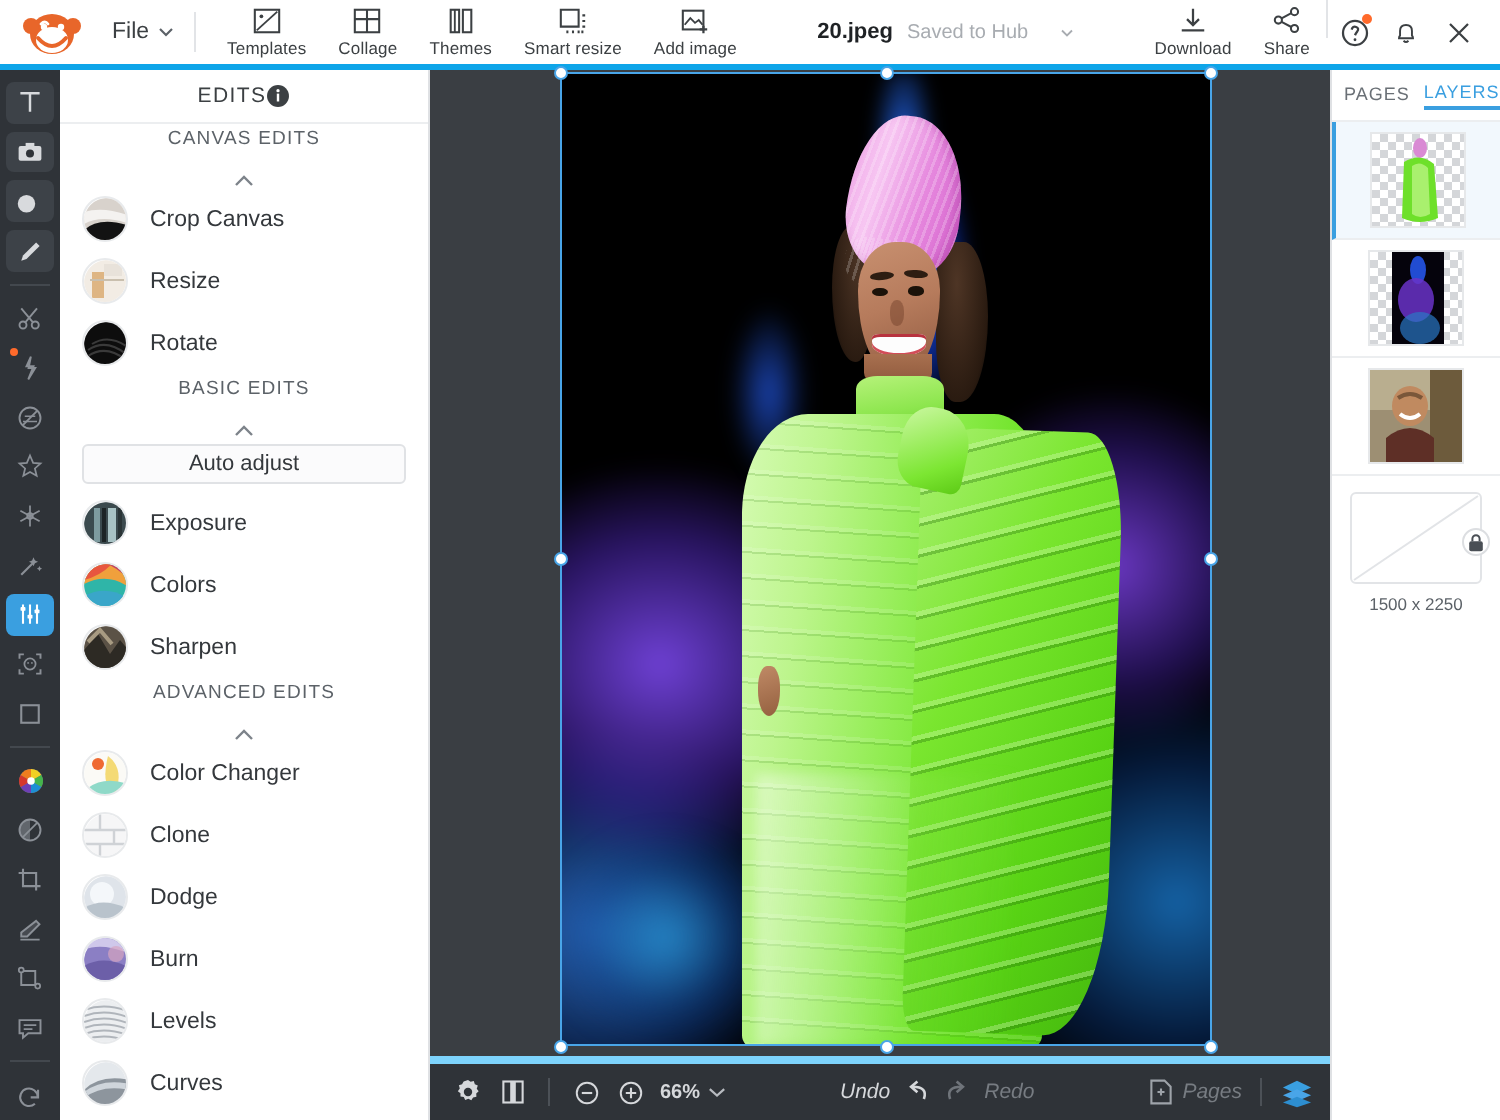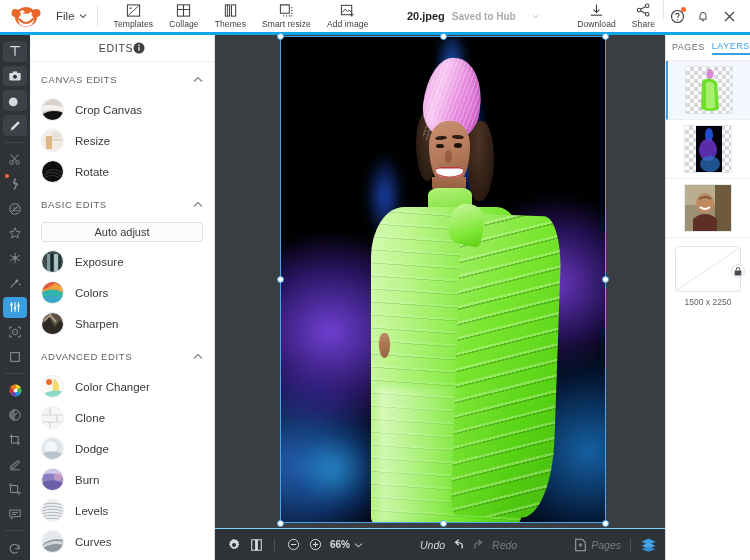"Saved to Hub" .doc-saved { font-weight: bold -> none }
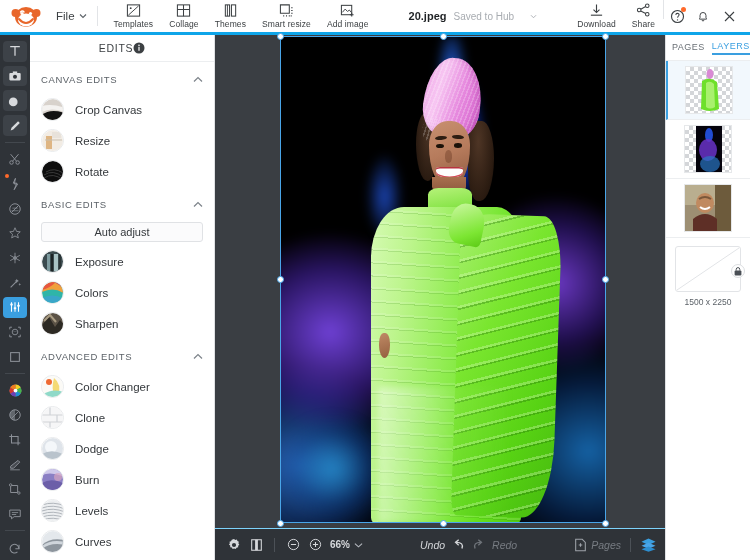"CANVAS EDITS" .sect-head { flex-direction: none -> column }
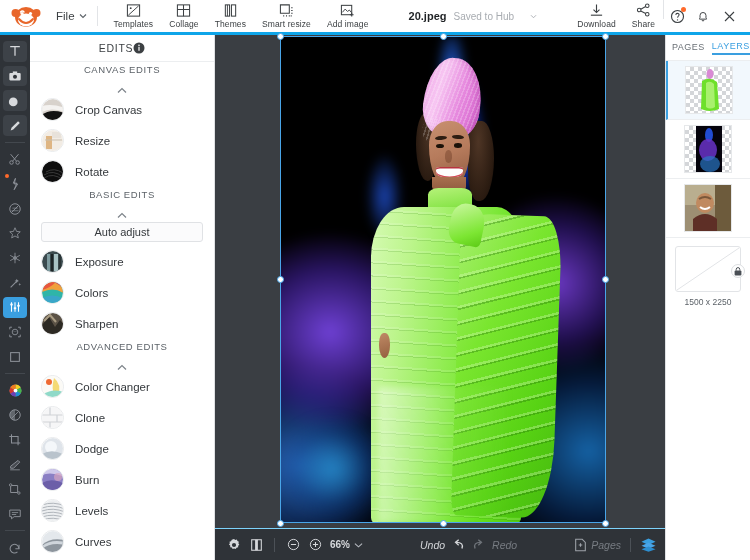"66%" .bottom { border-top: 1px solid #7dd3fc -> 4px solid #7dd3fc }
